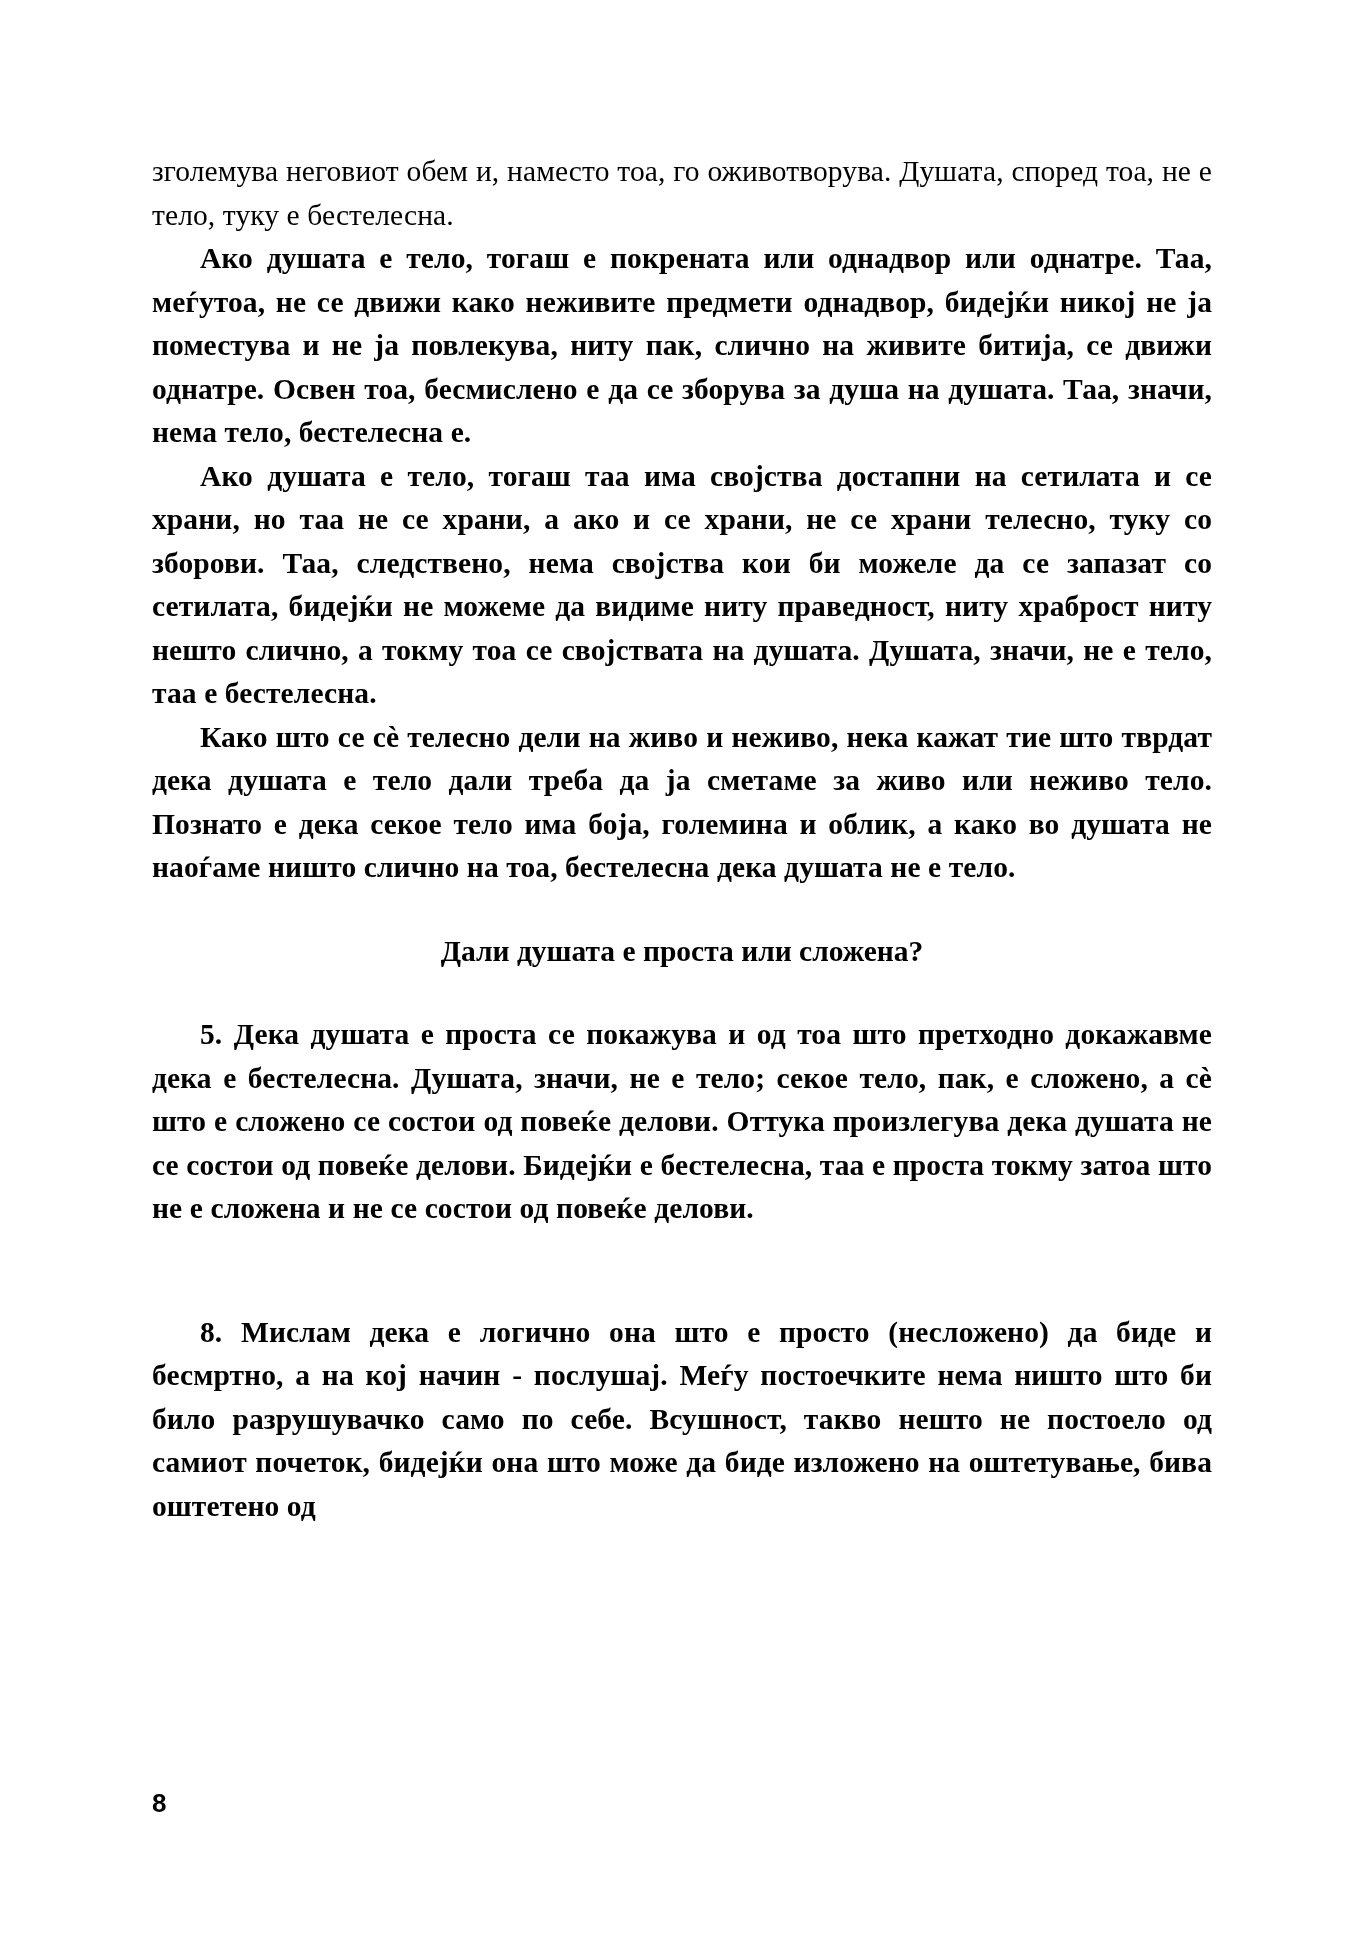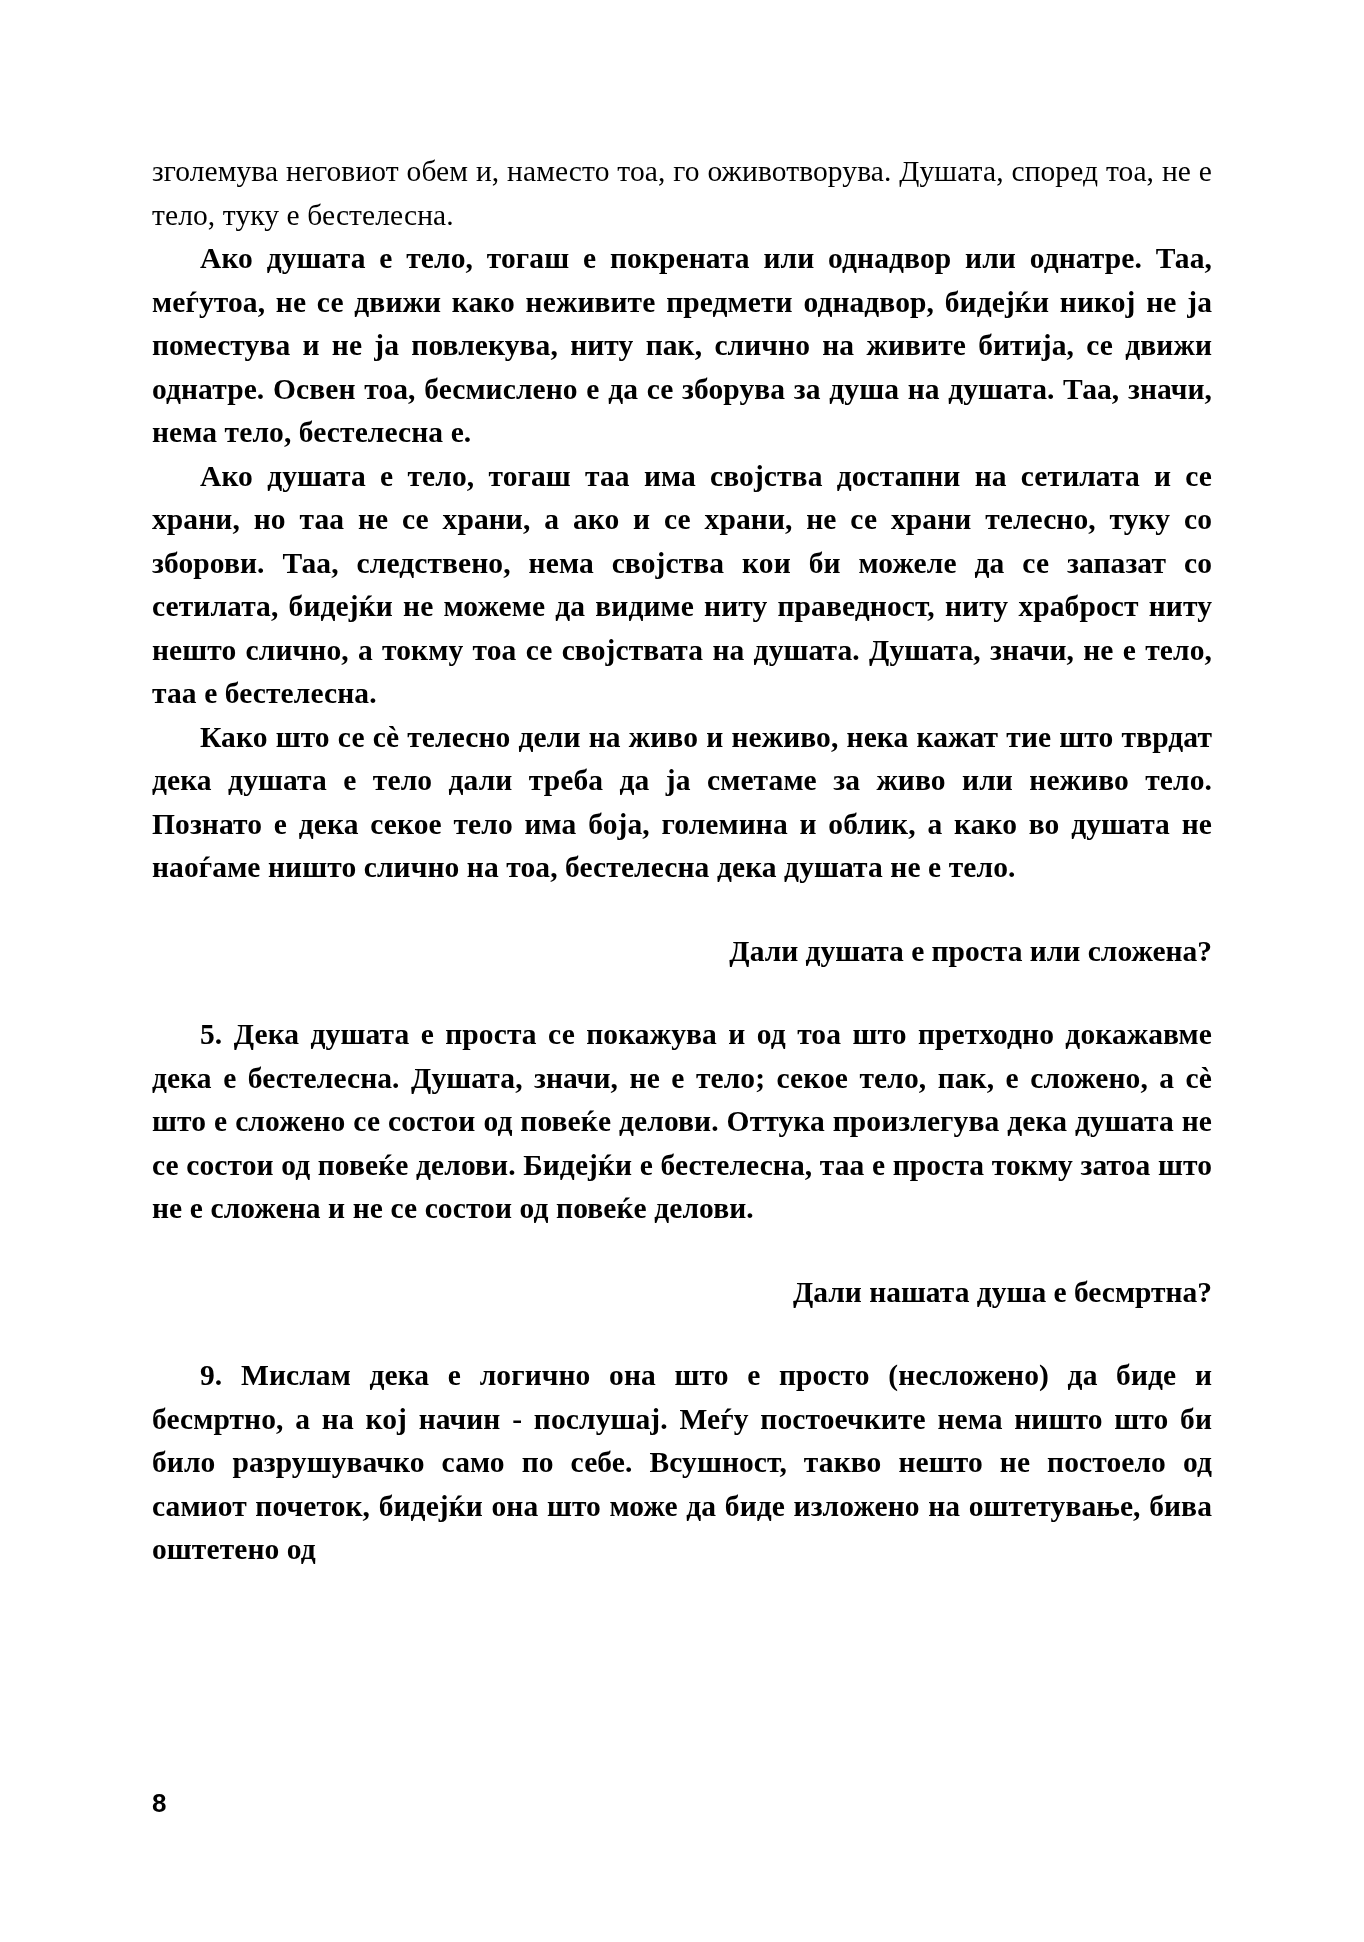"Дали душата е проста или" h2.heading { text-align: right -> center }
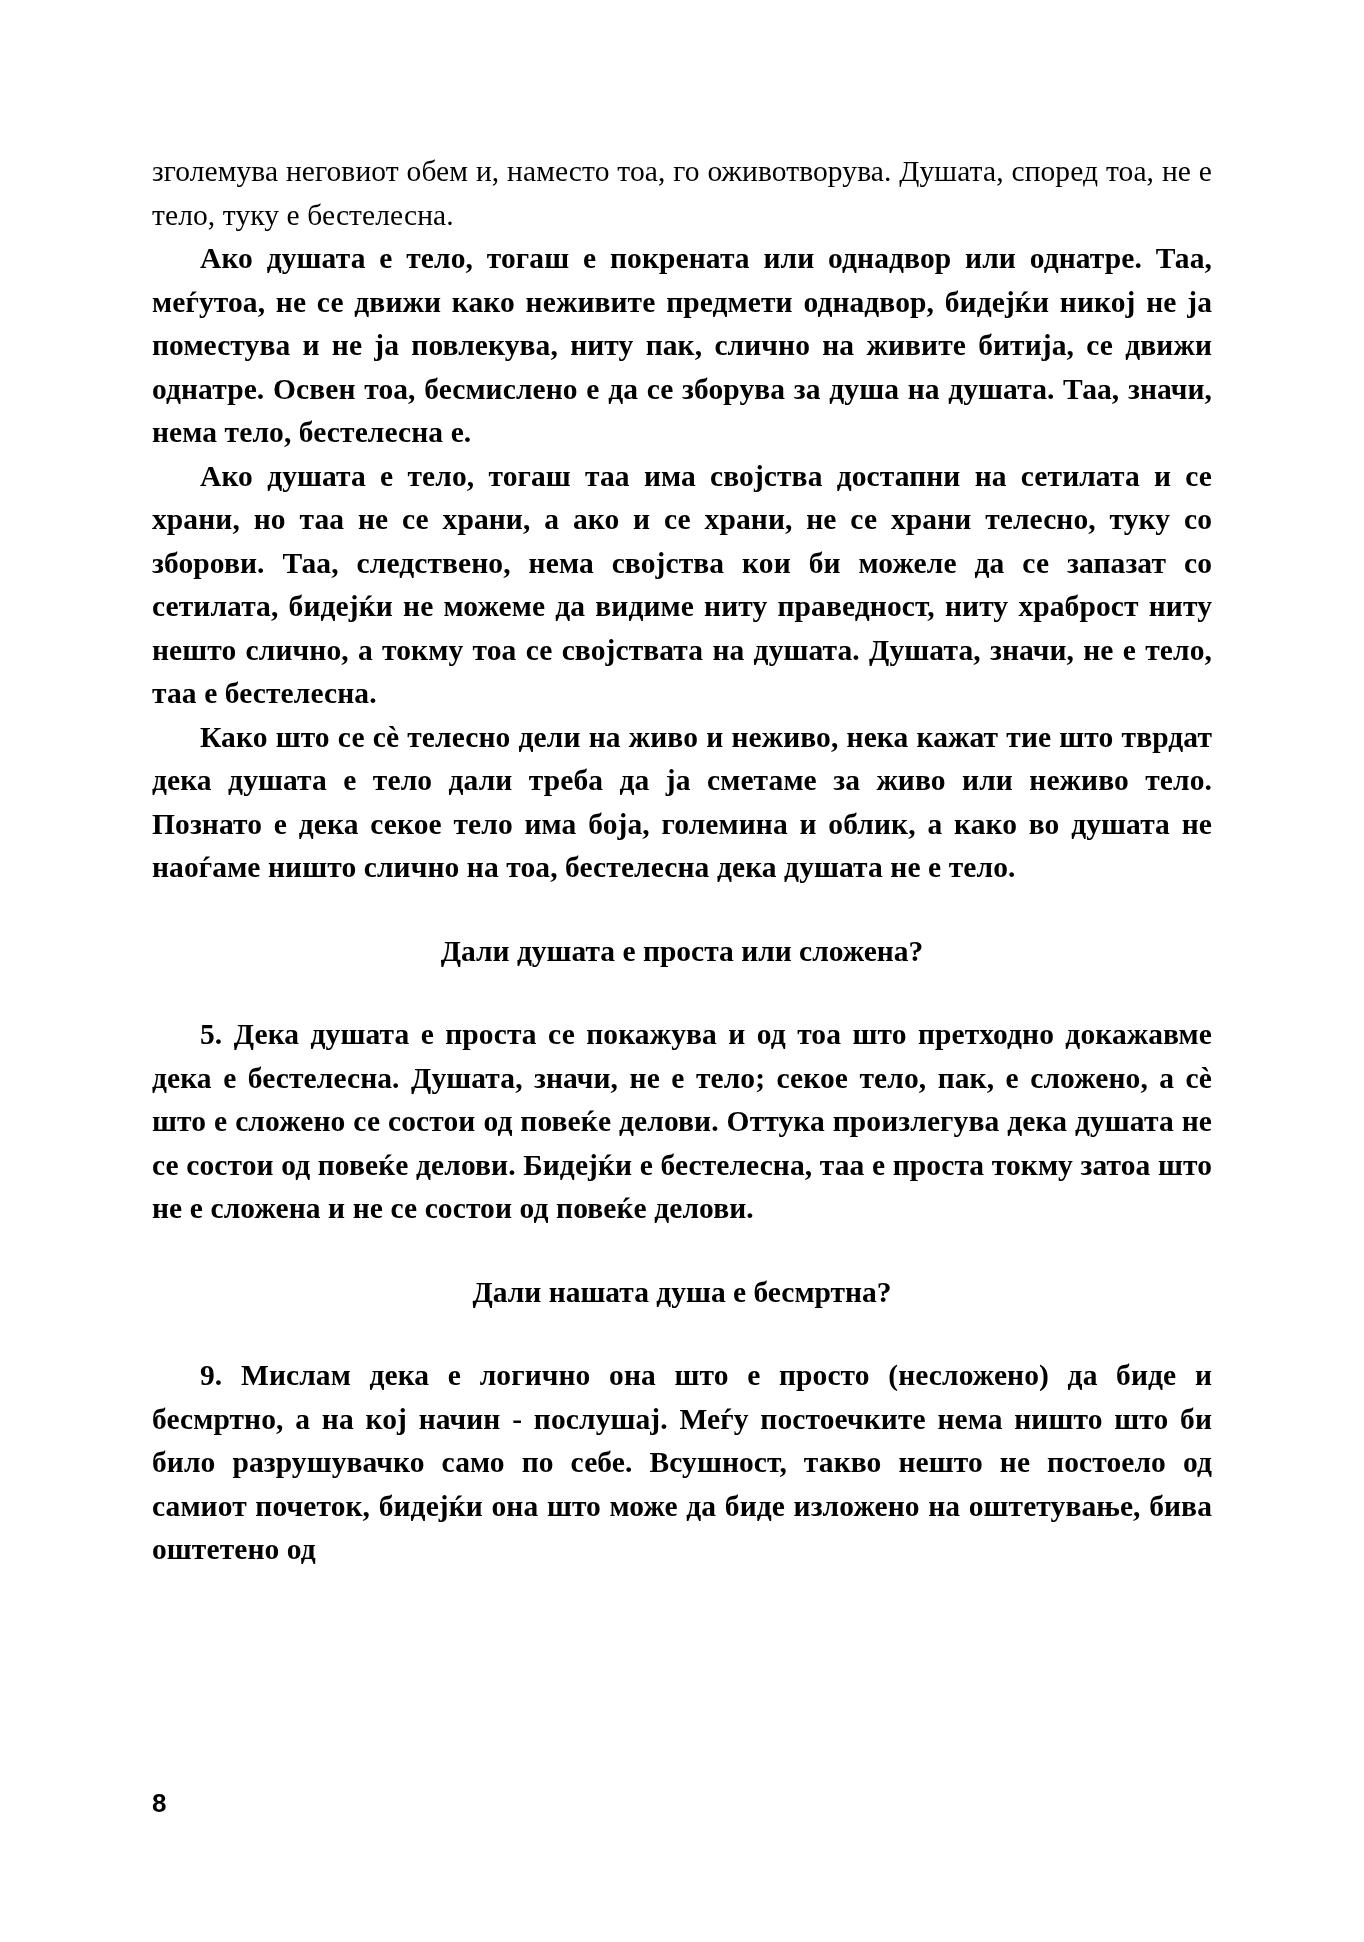"Дали нашата душа е бесмртна?" h2.heading { html: <h2>Дали нашата душа е бесмртна?</h2> -> none }
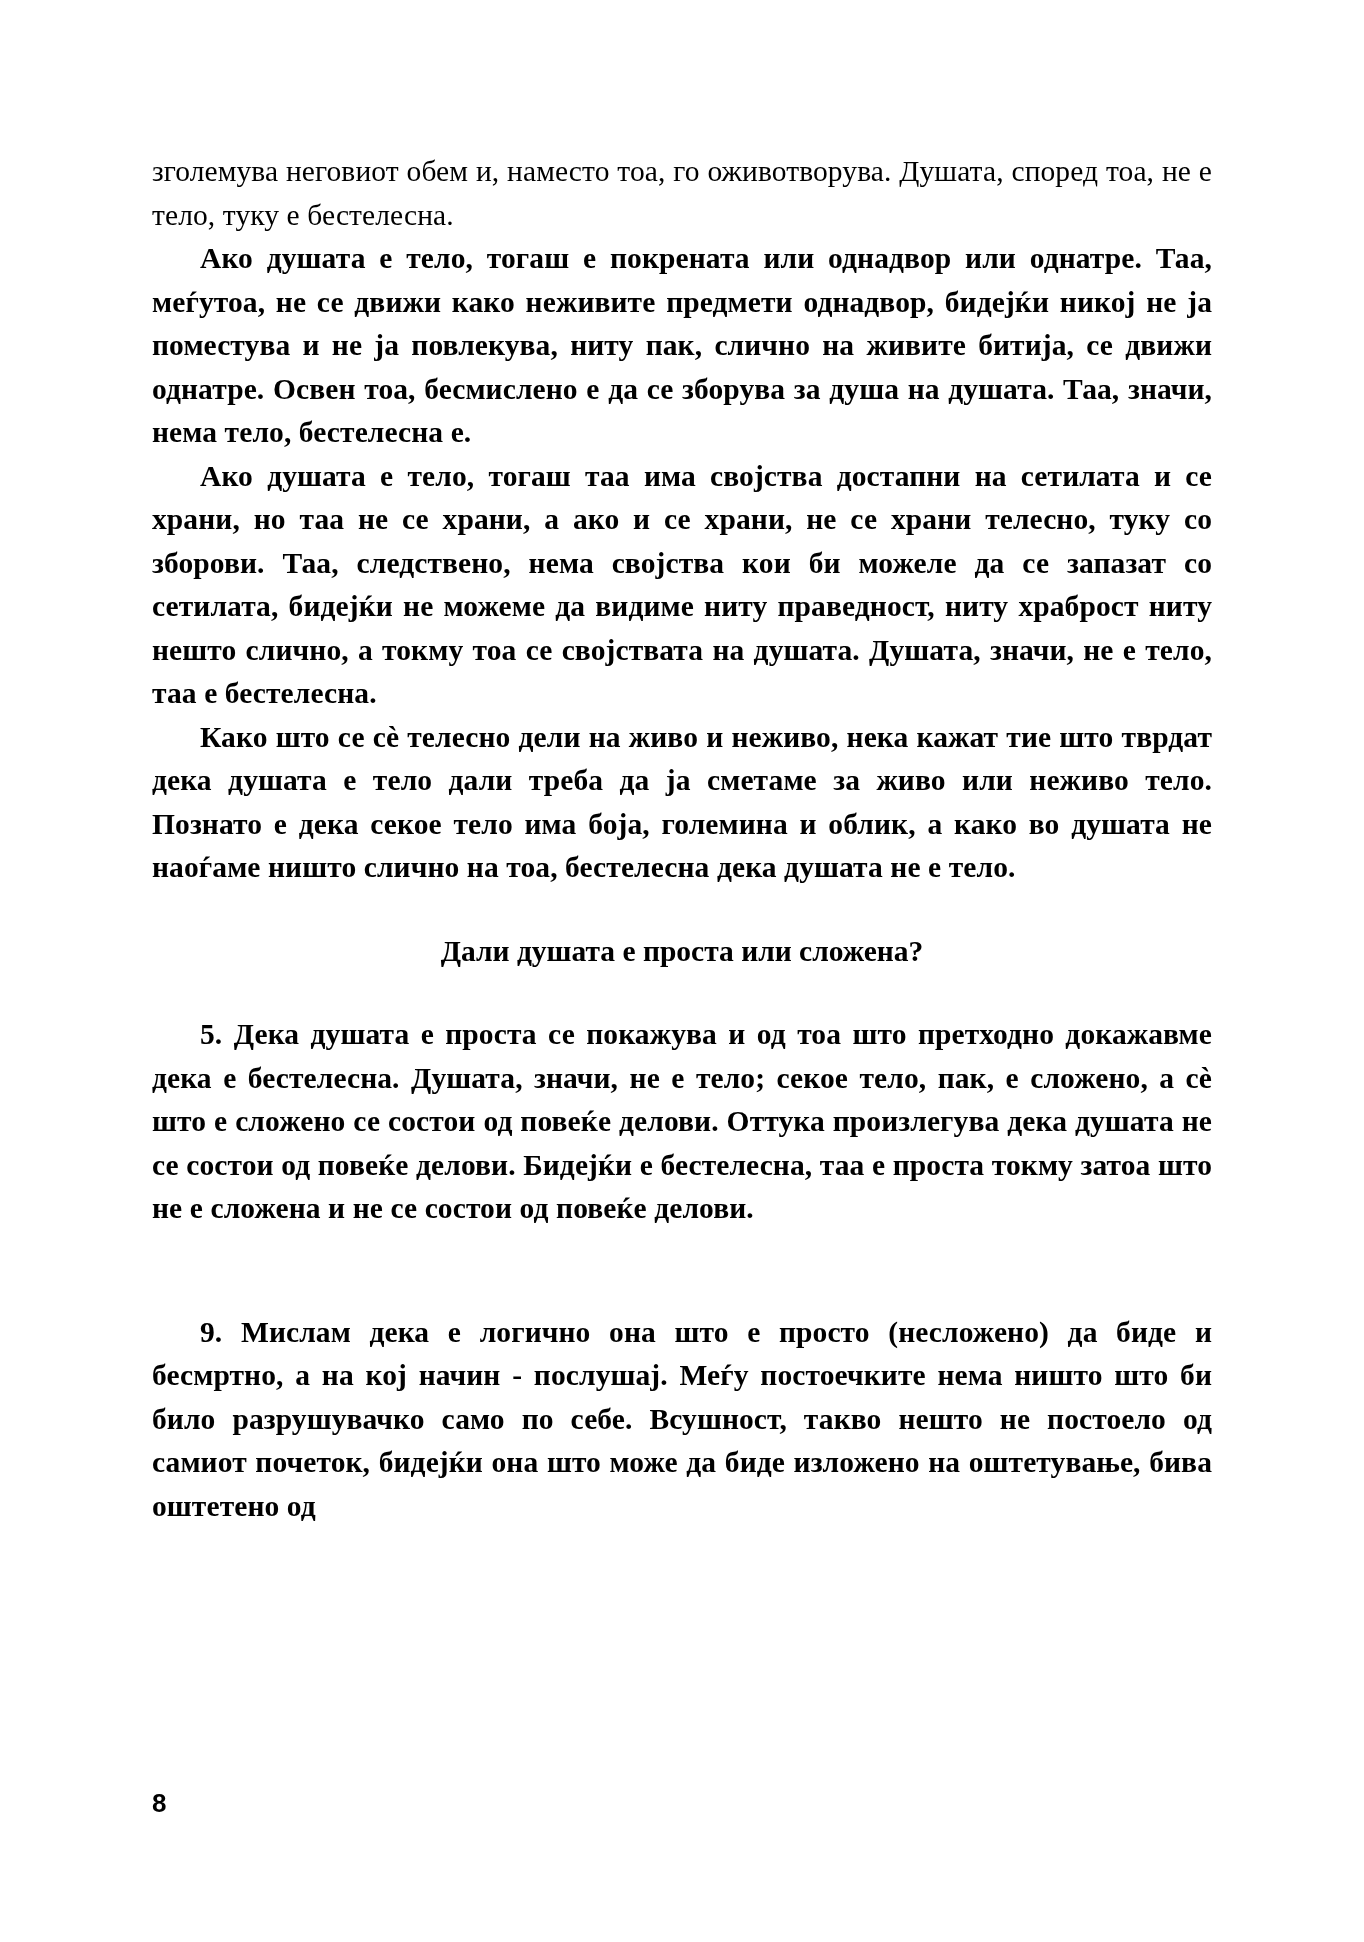"9. Мислам дека е логично" p.body-text { text: 9 -> 8 }
